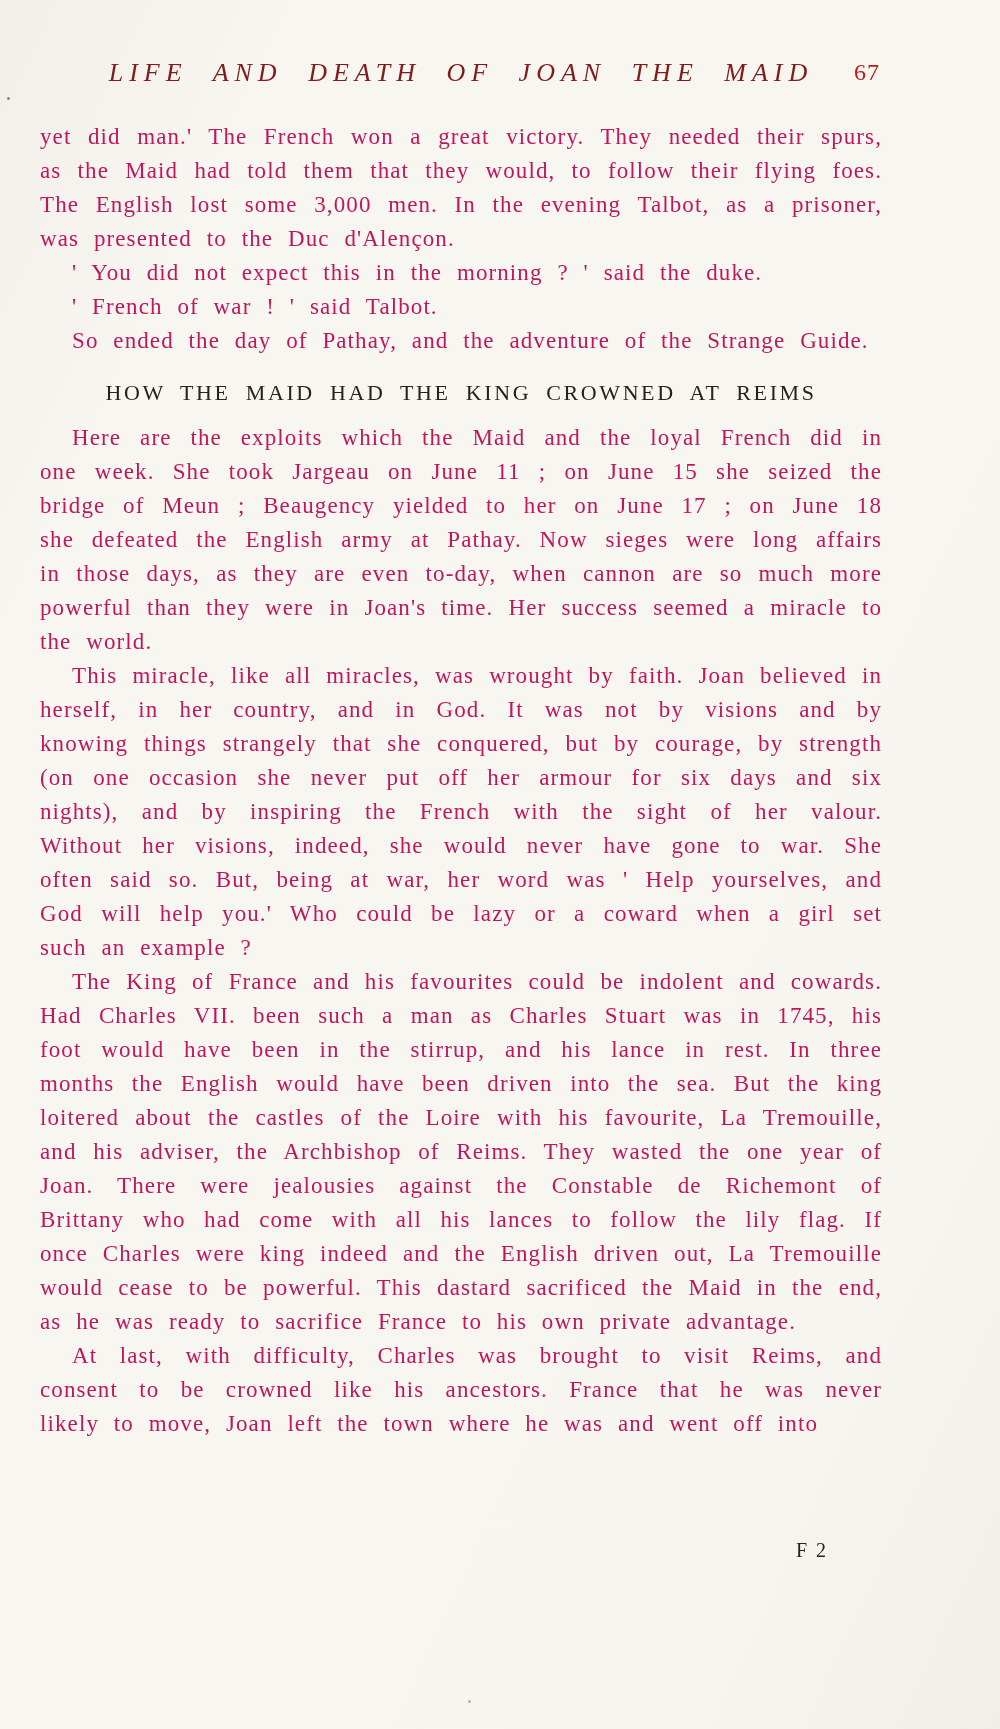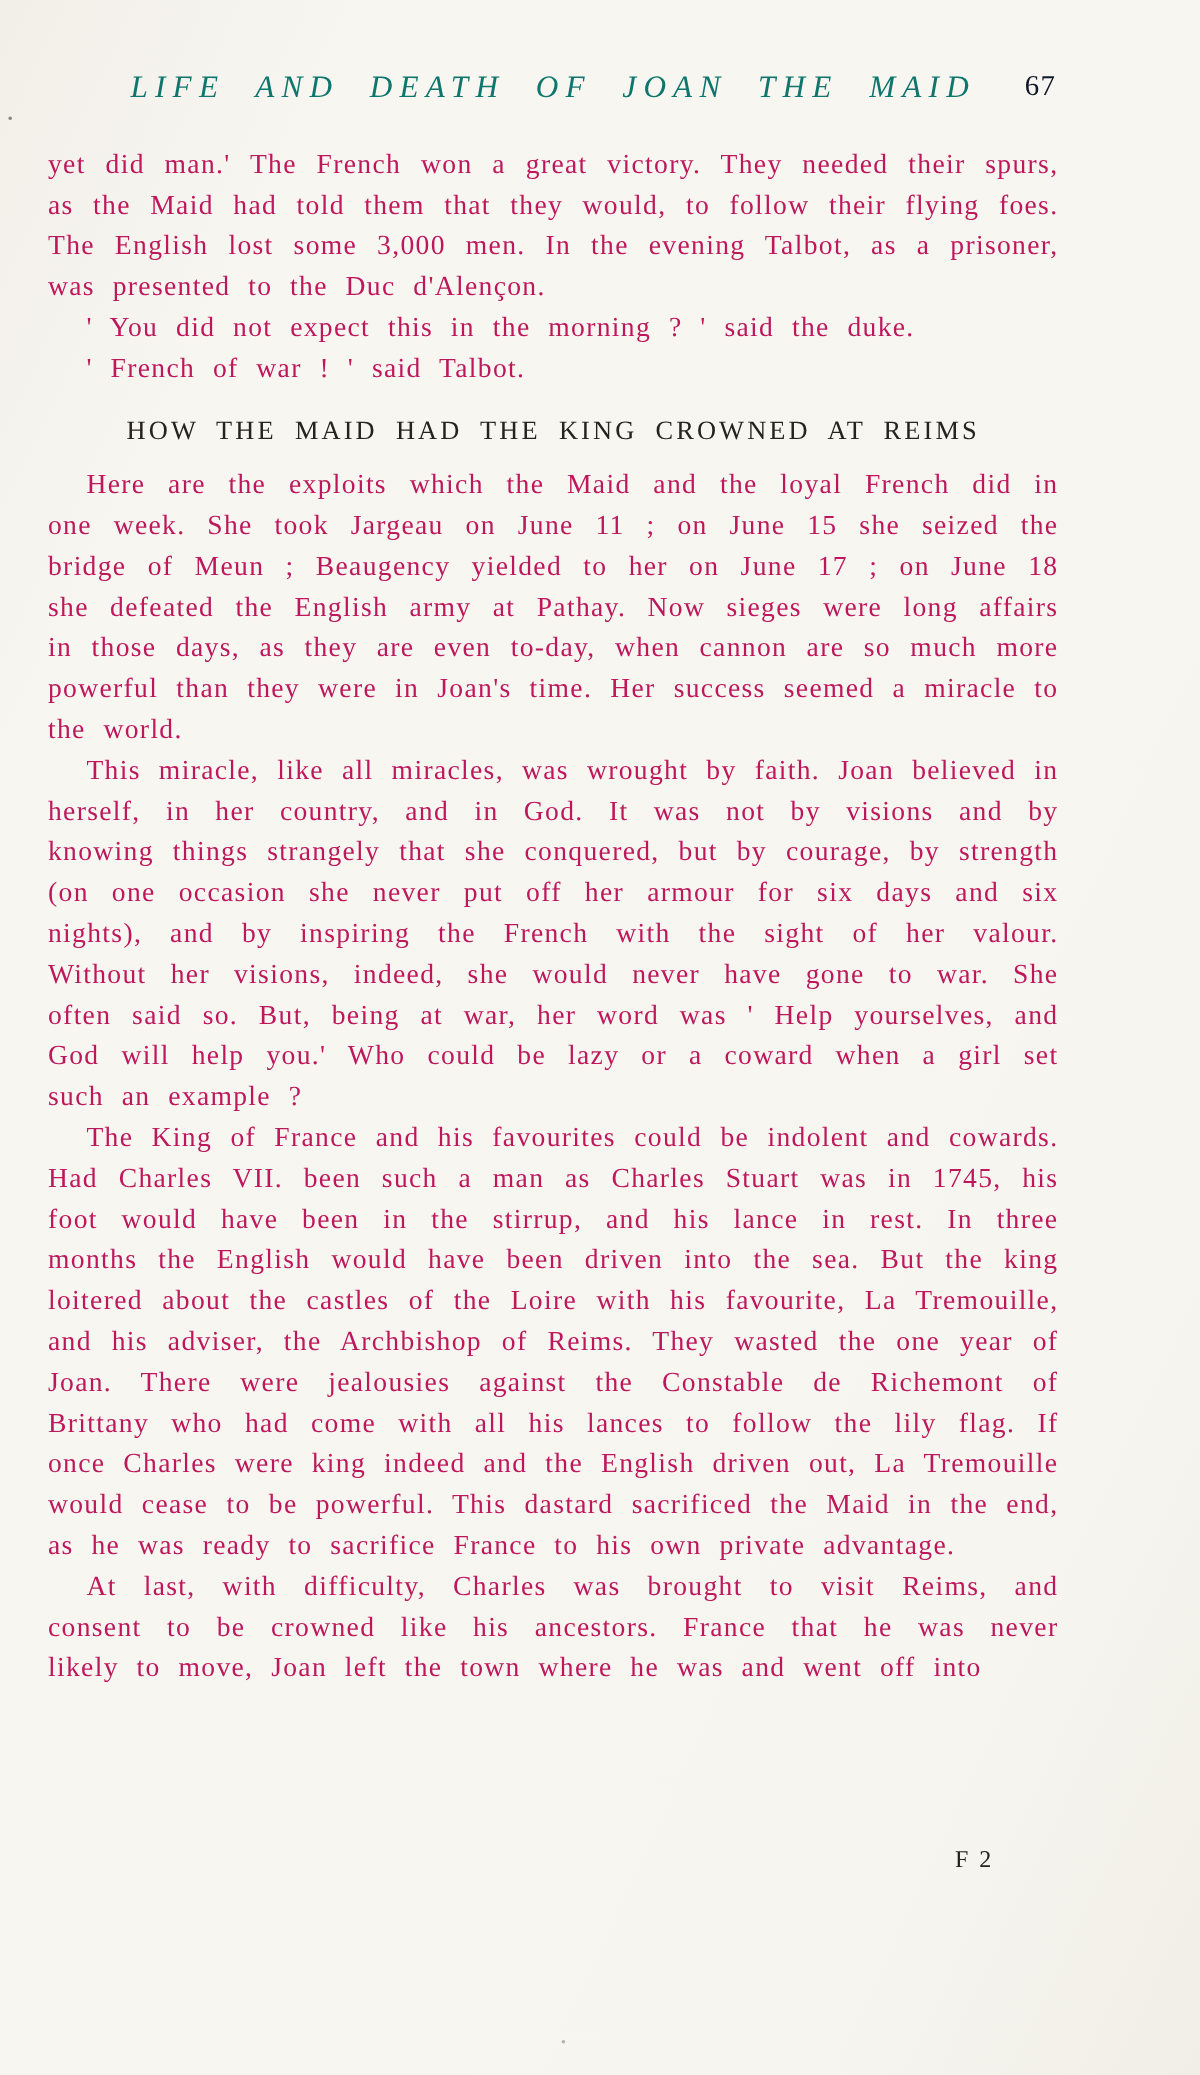"LIFE AND DEATH OF JOAN" .head-title { color: #0f766e -> #7f1d1d }
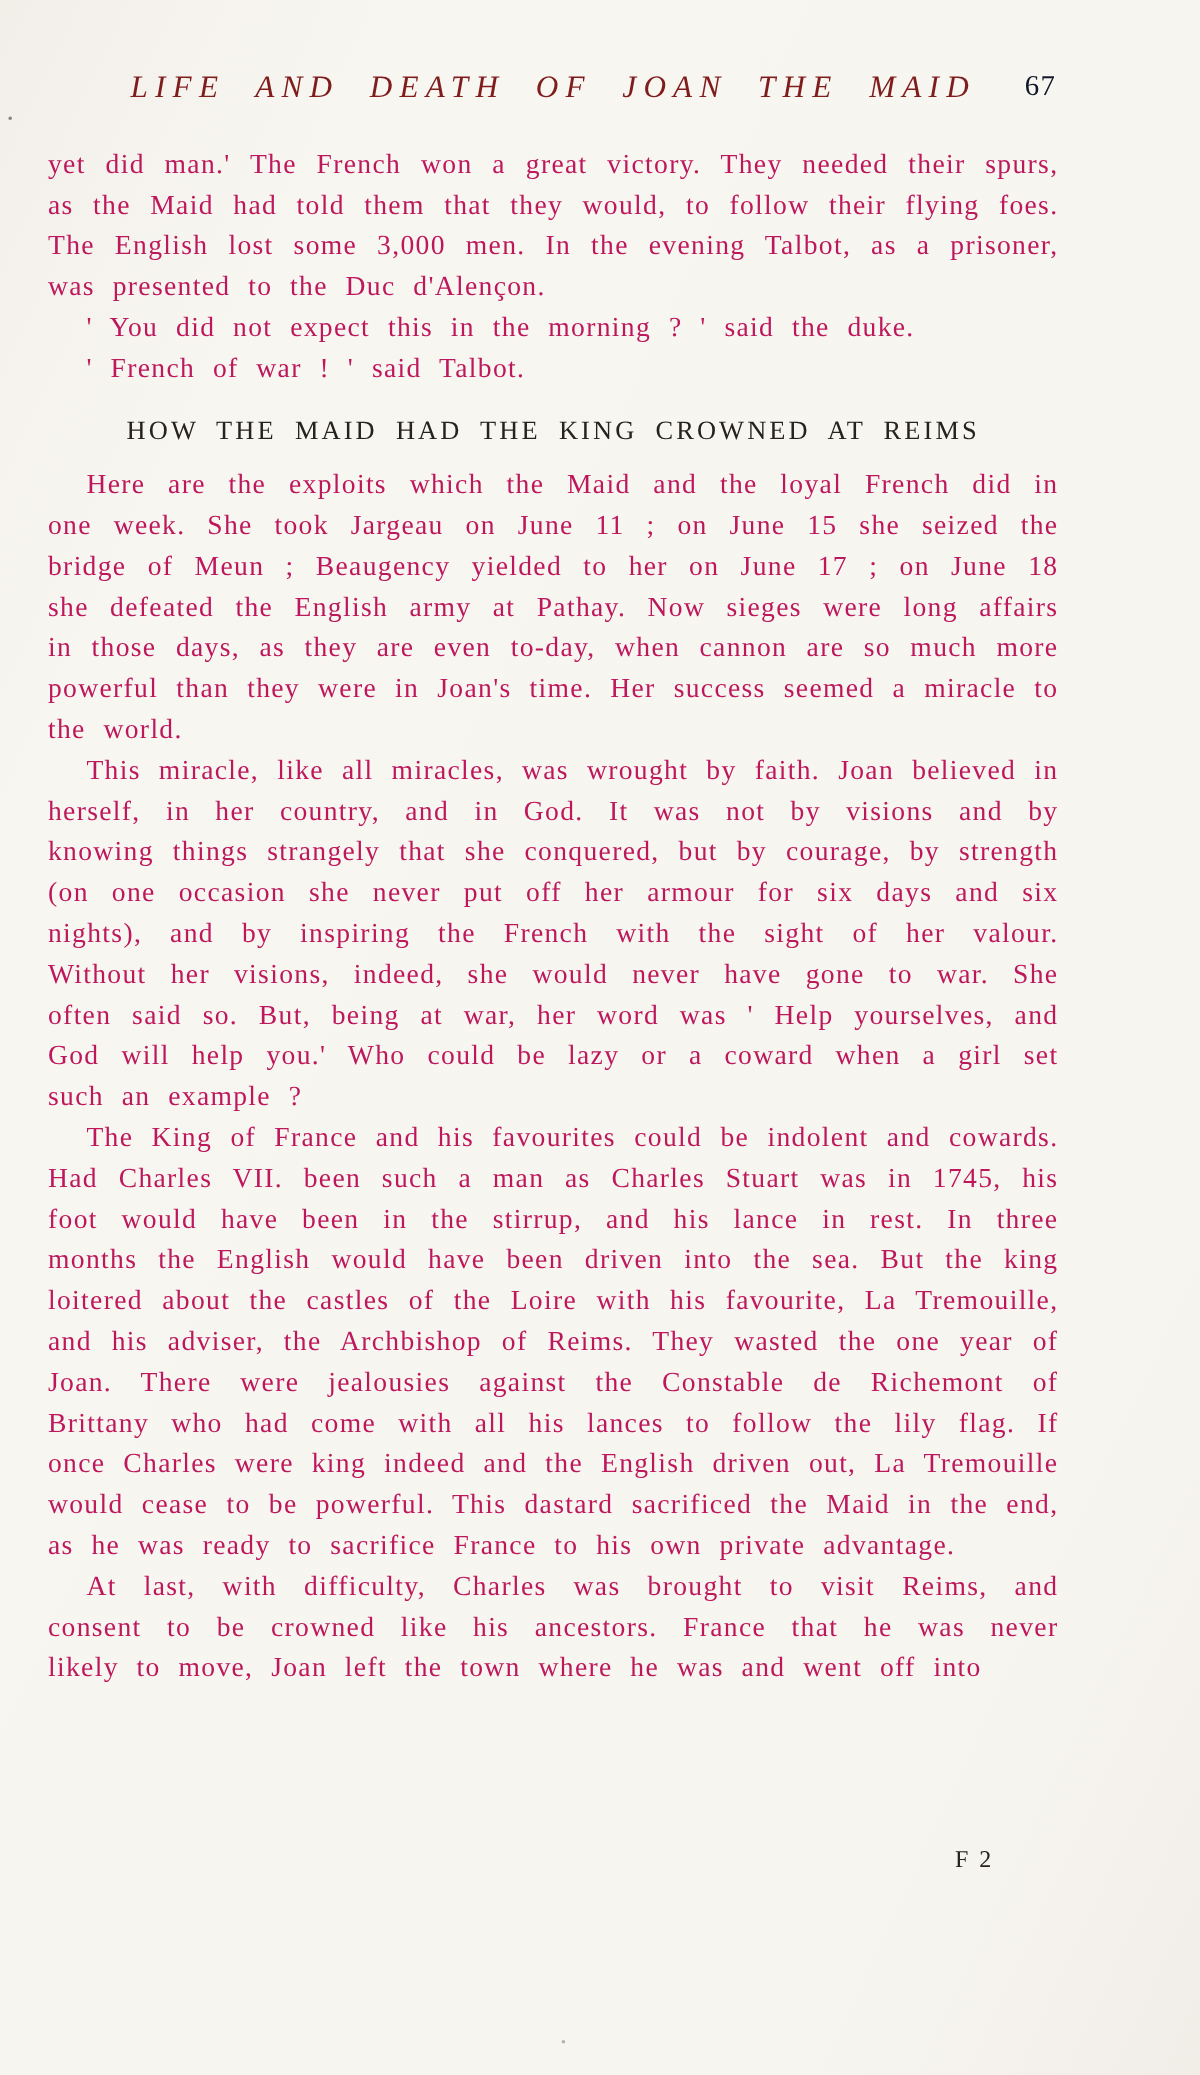"67" .page-number { color: #0f172a -> #b91c1c }
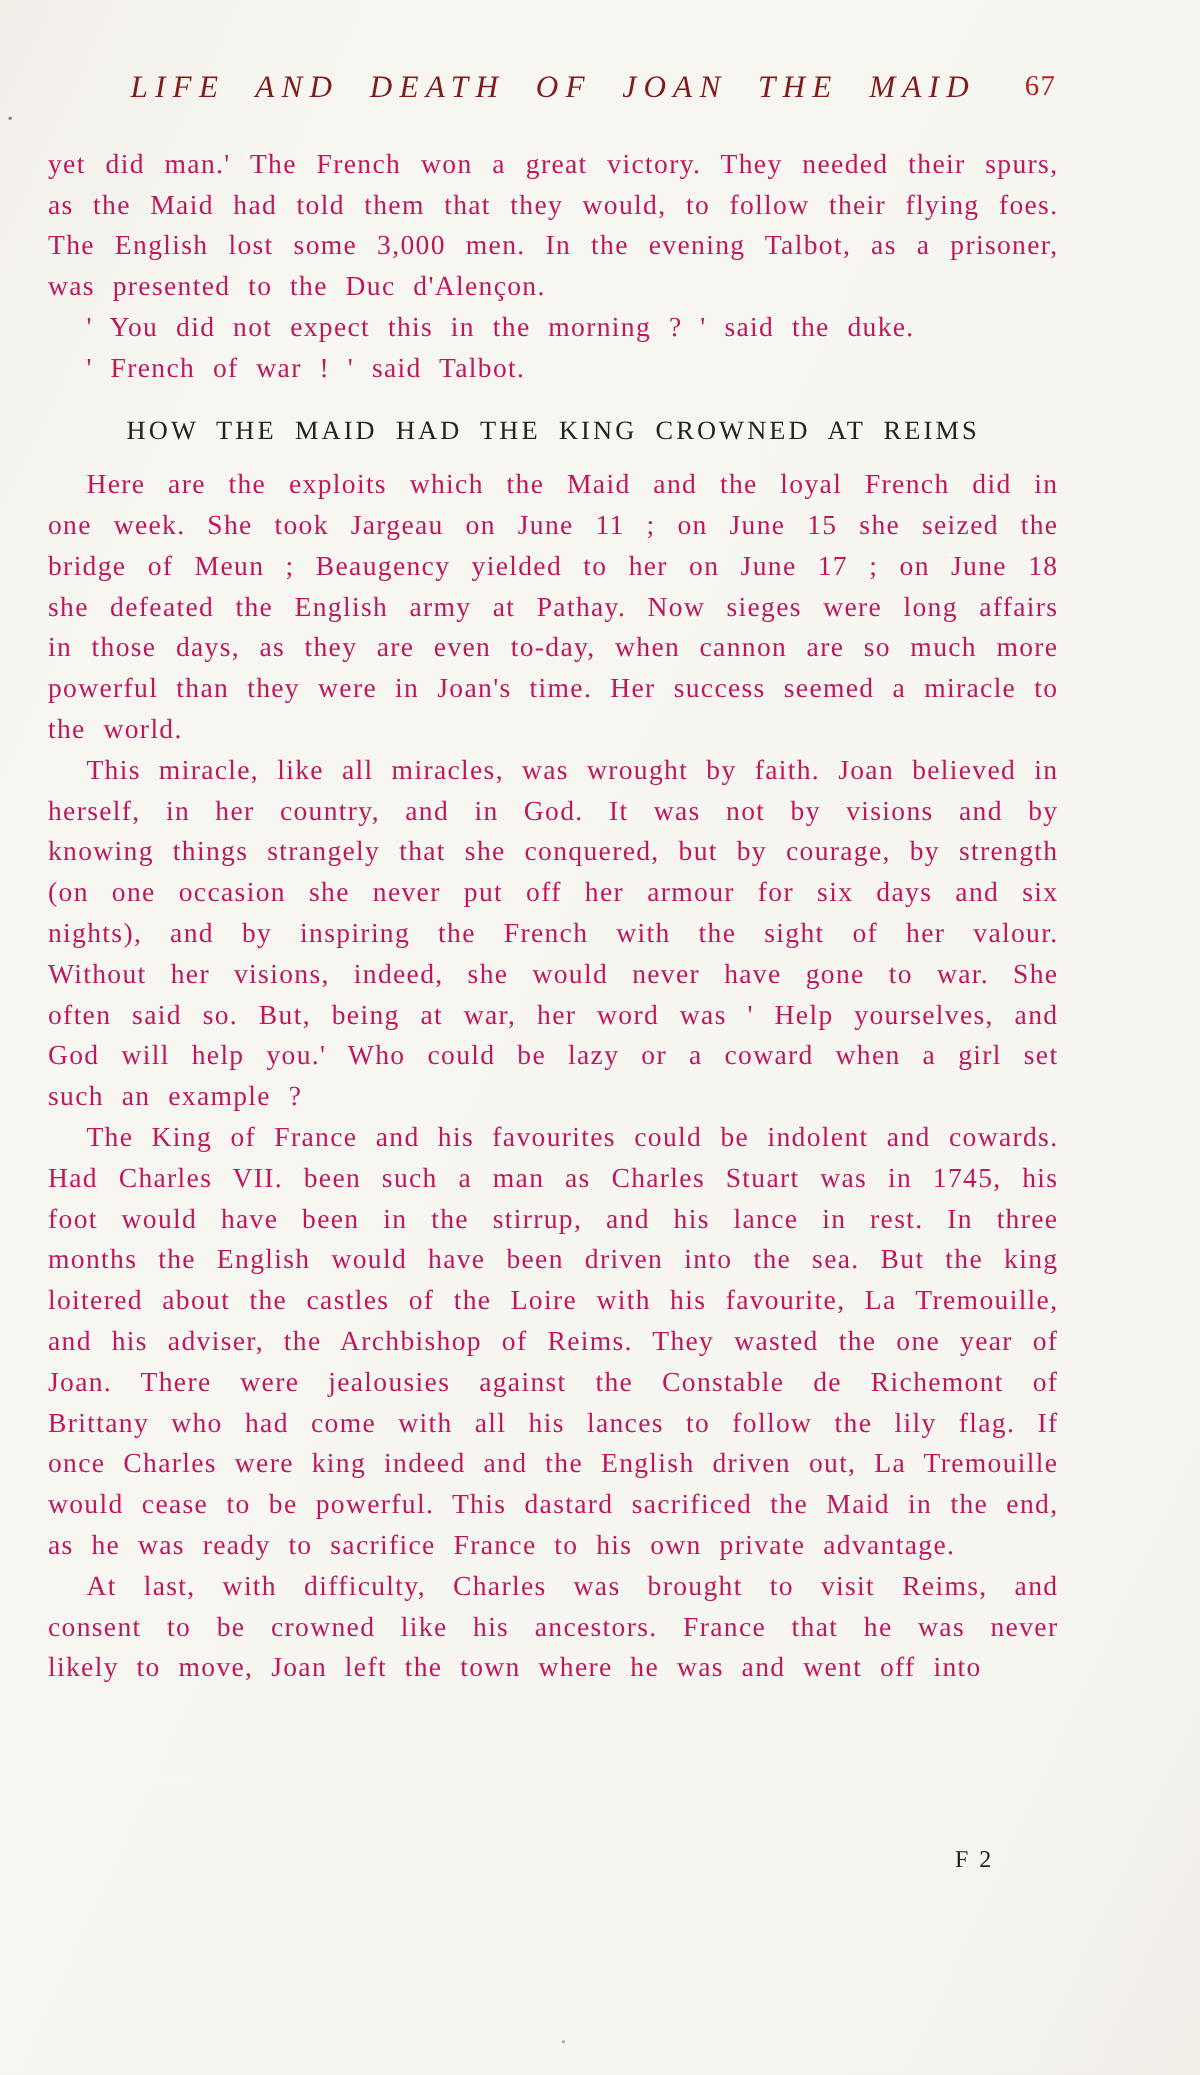"So ended the day of" p.para { html: none -> <p>So ended the day of Pathay, and the adventure of the Strange Guide.</p> }
